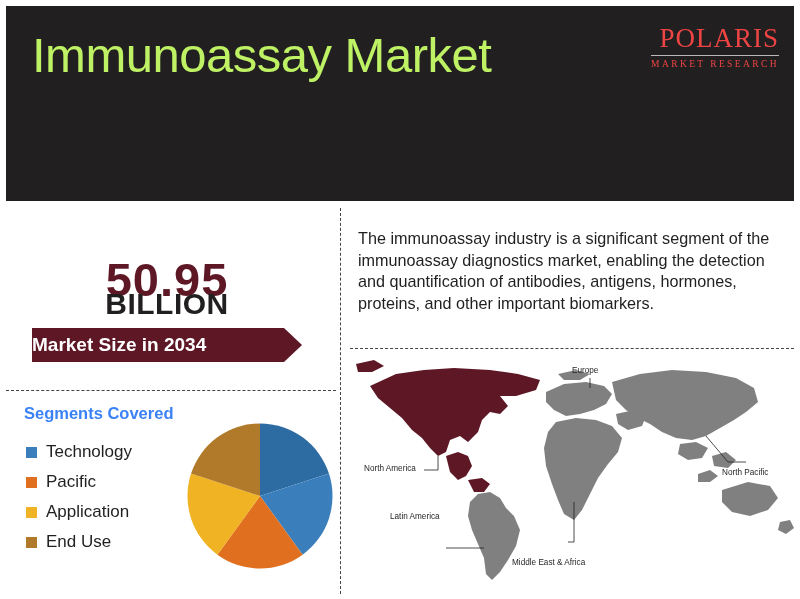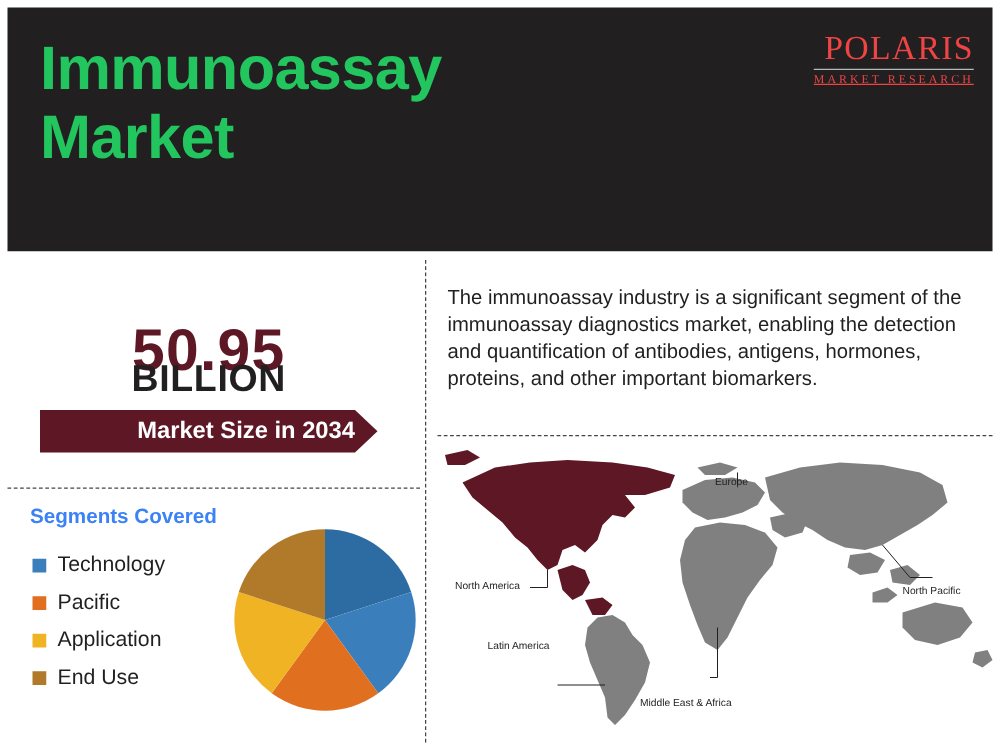"Immunoassay Market" .header-title { color: #22c55e -> #bef264; font-weight: bold -> normal }
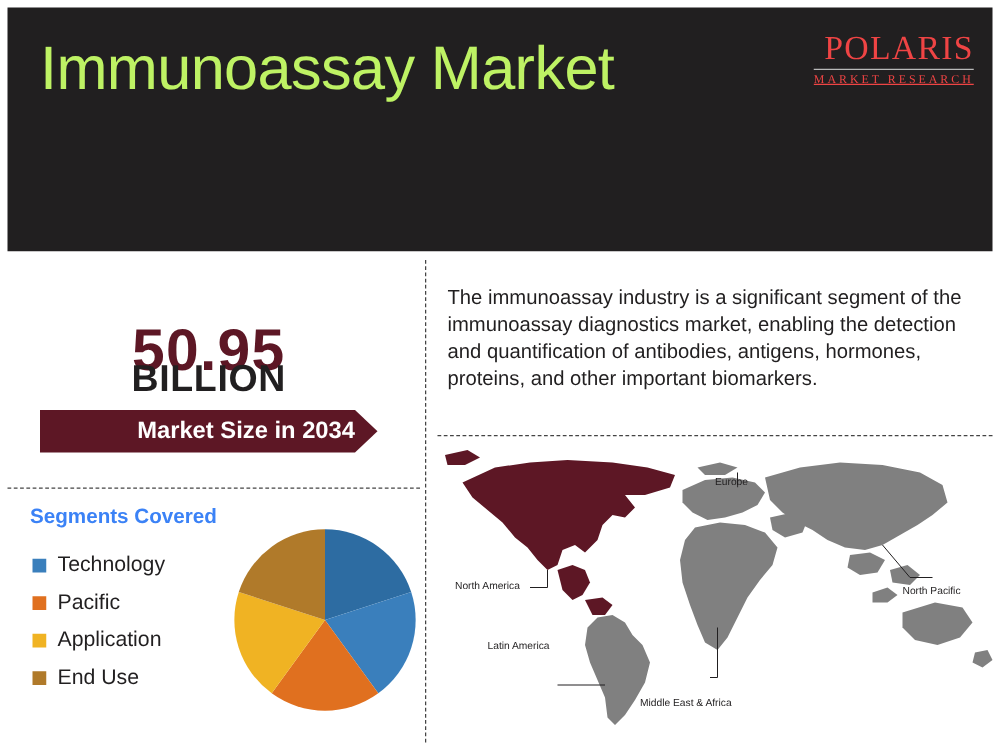"MARKET RESEARCH" .logo-sub { text-decoration: underline -> none }
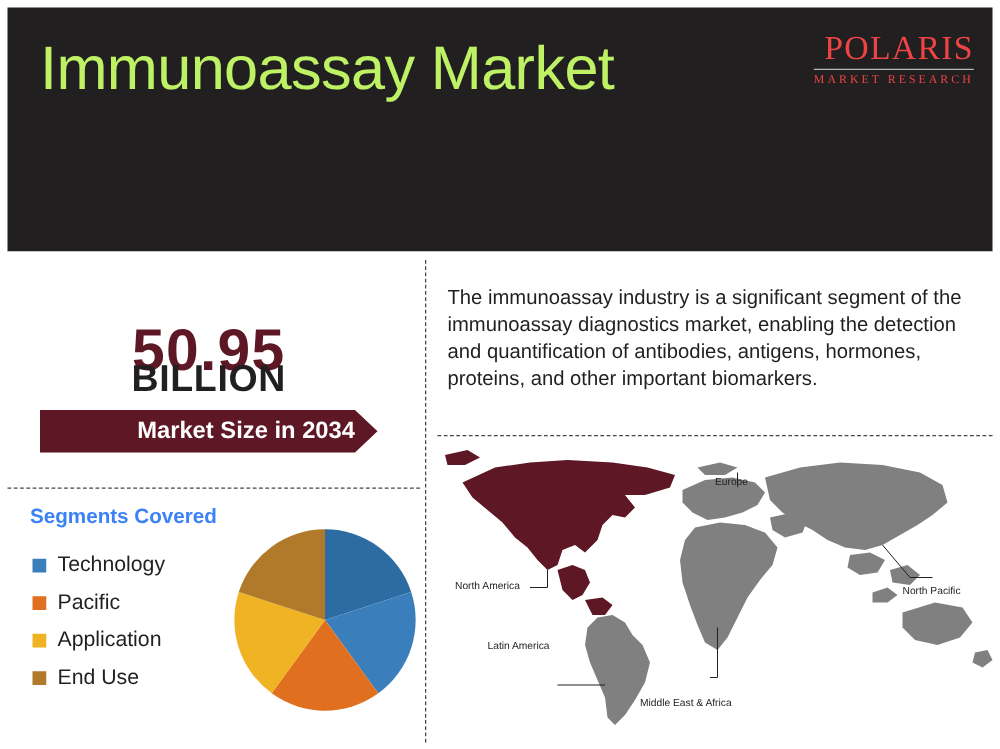"Market Size in 2034" .ribbon-body { text-align: right -> left }
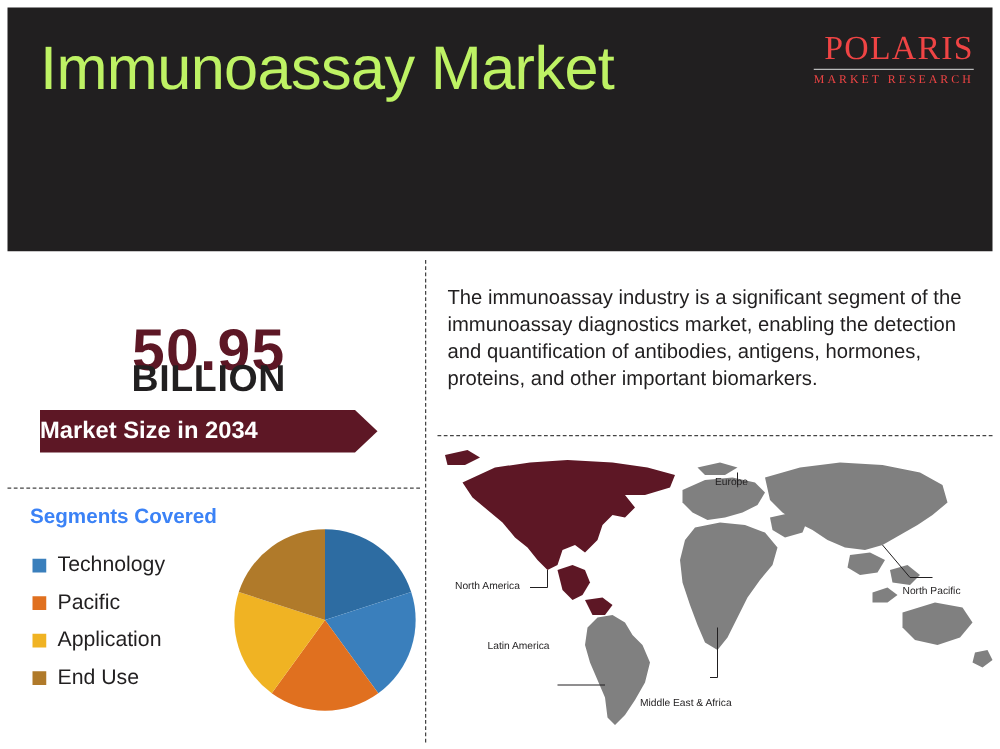"Europe" div.map-label { top: 29px -> 14px }
